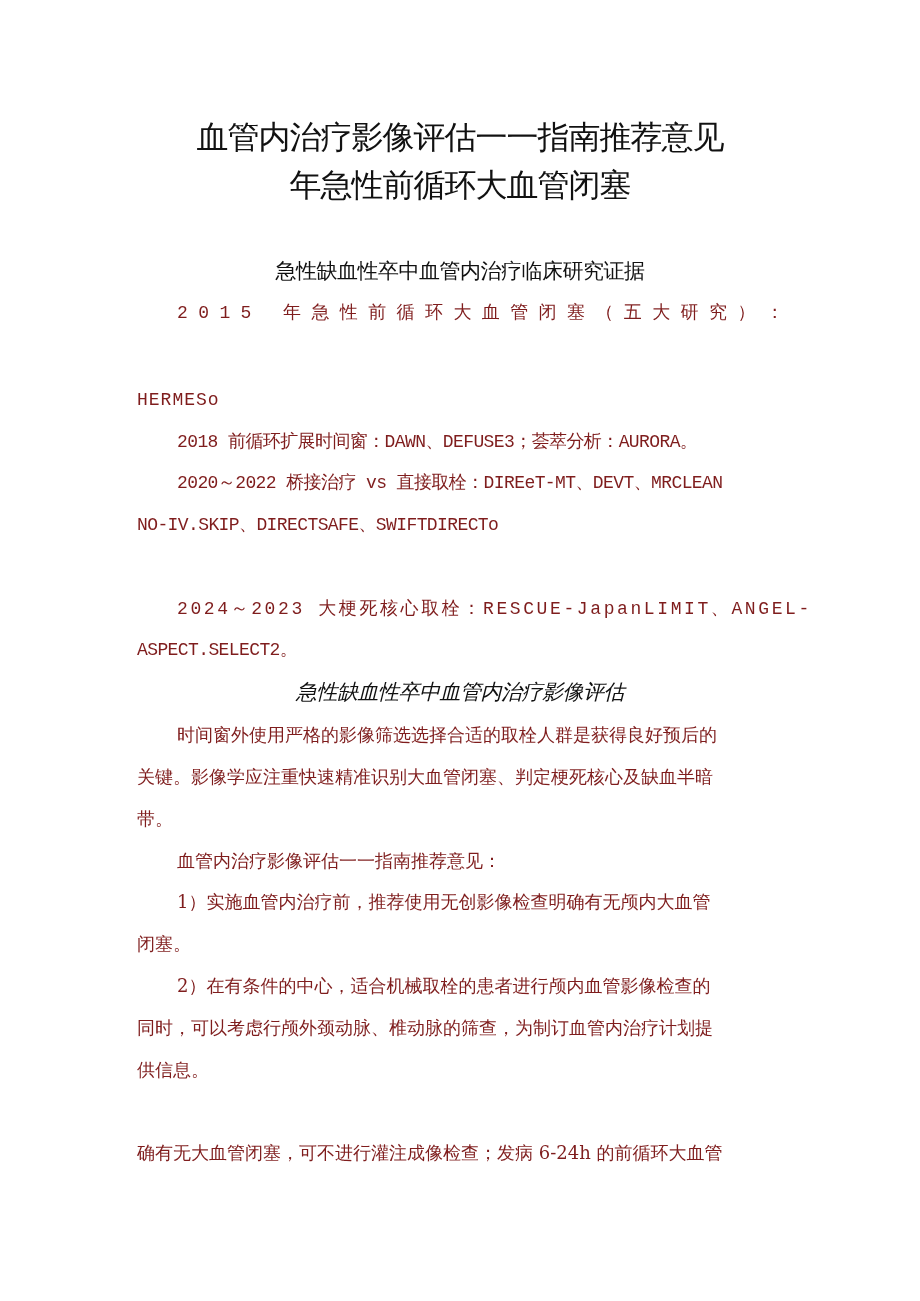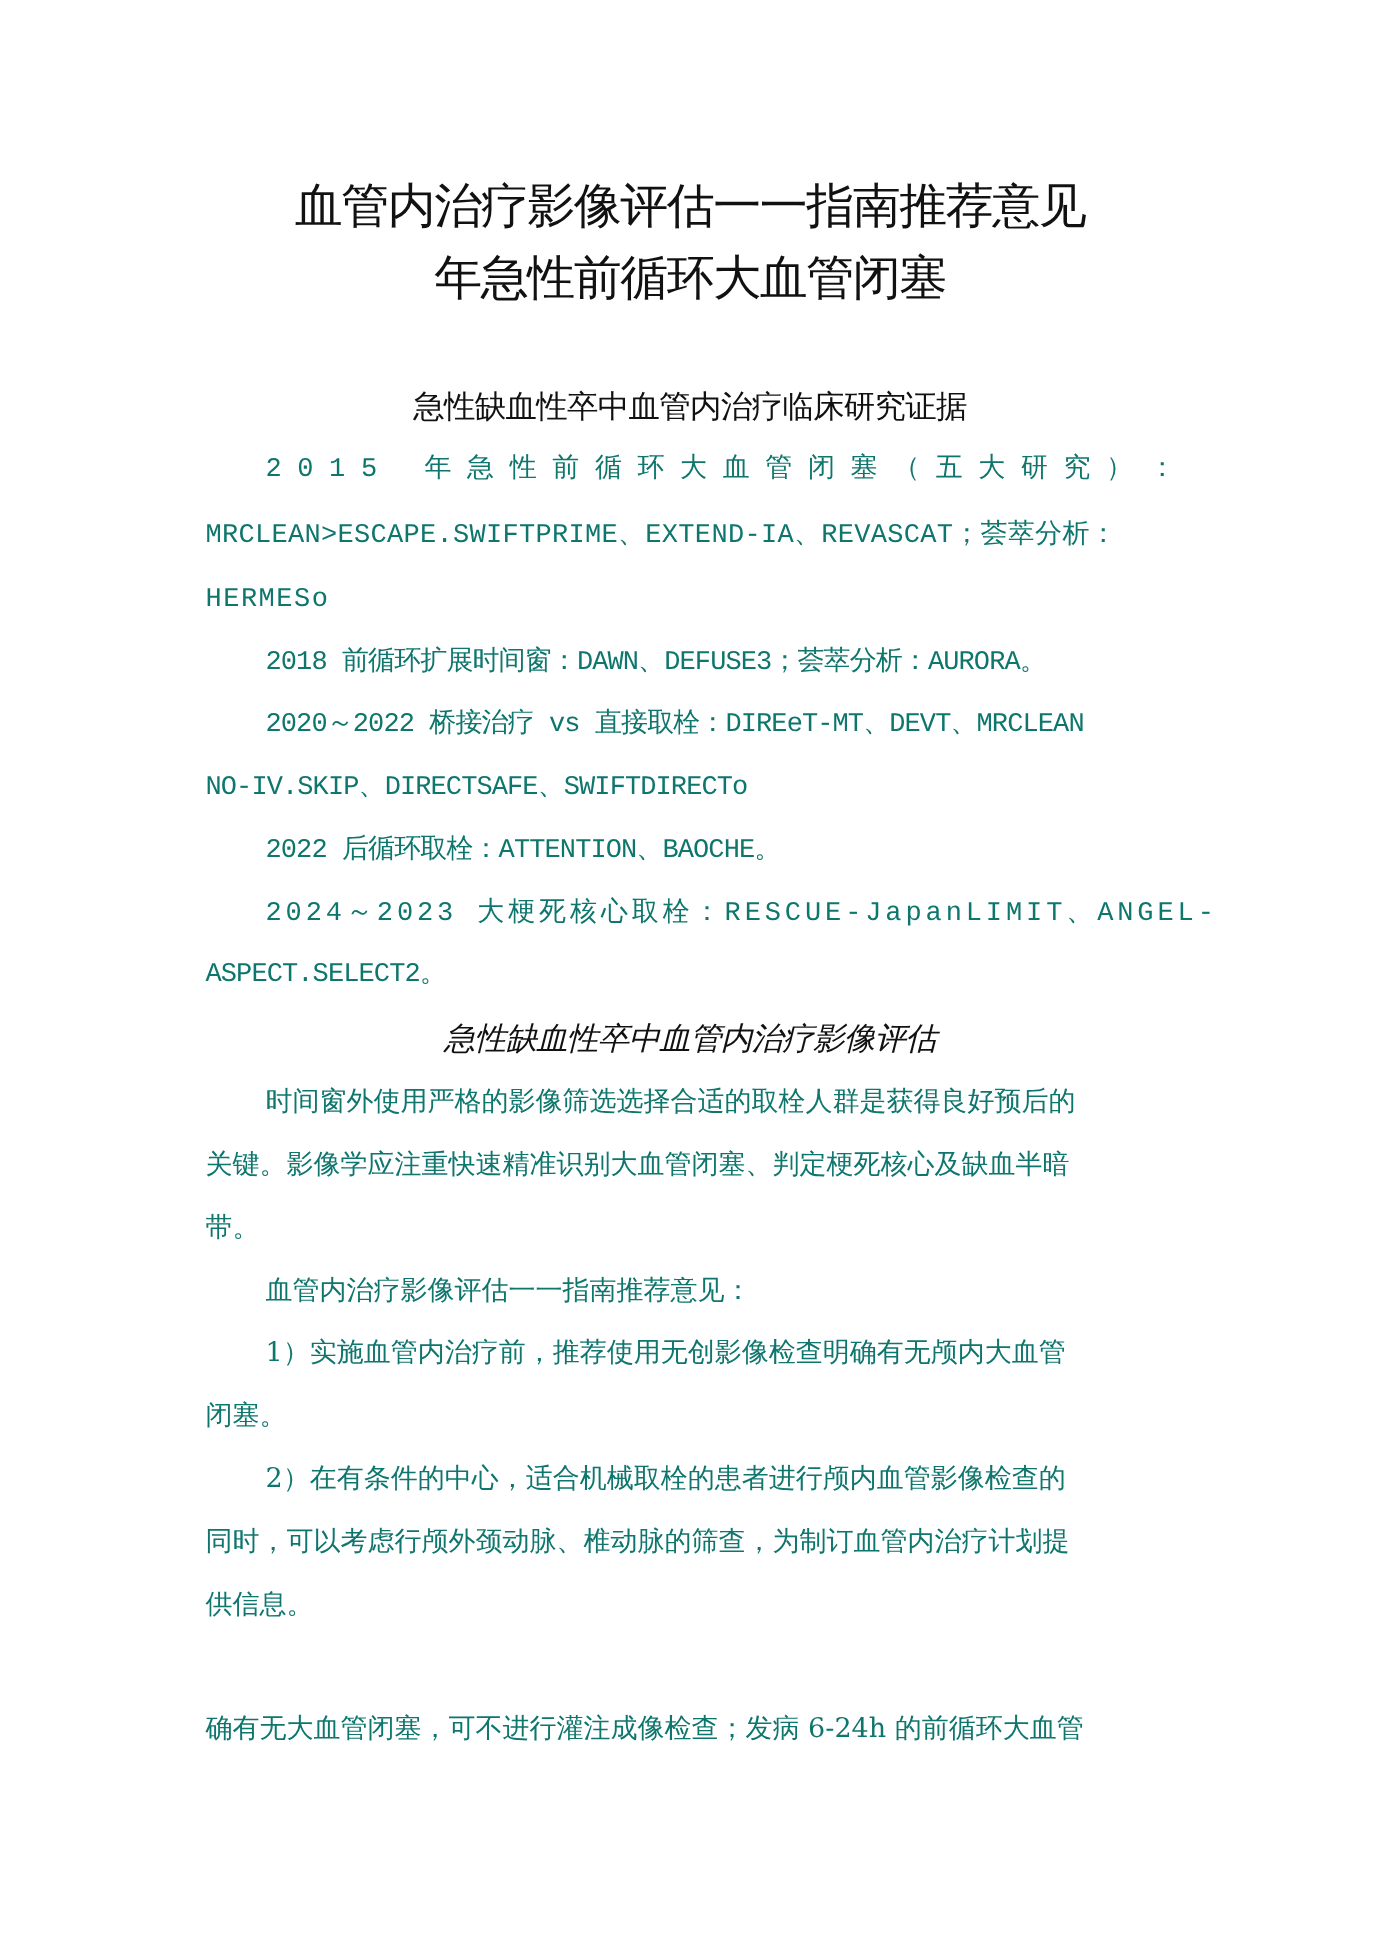"2015 年急性前循环大血管闭塞（五大研究）：" .line { color: #0f766e -> #7f1d1d }
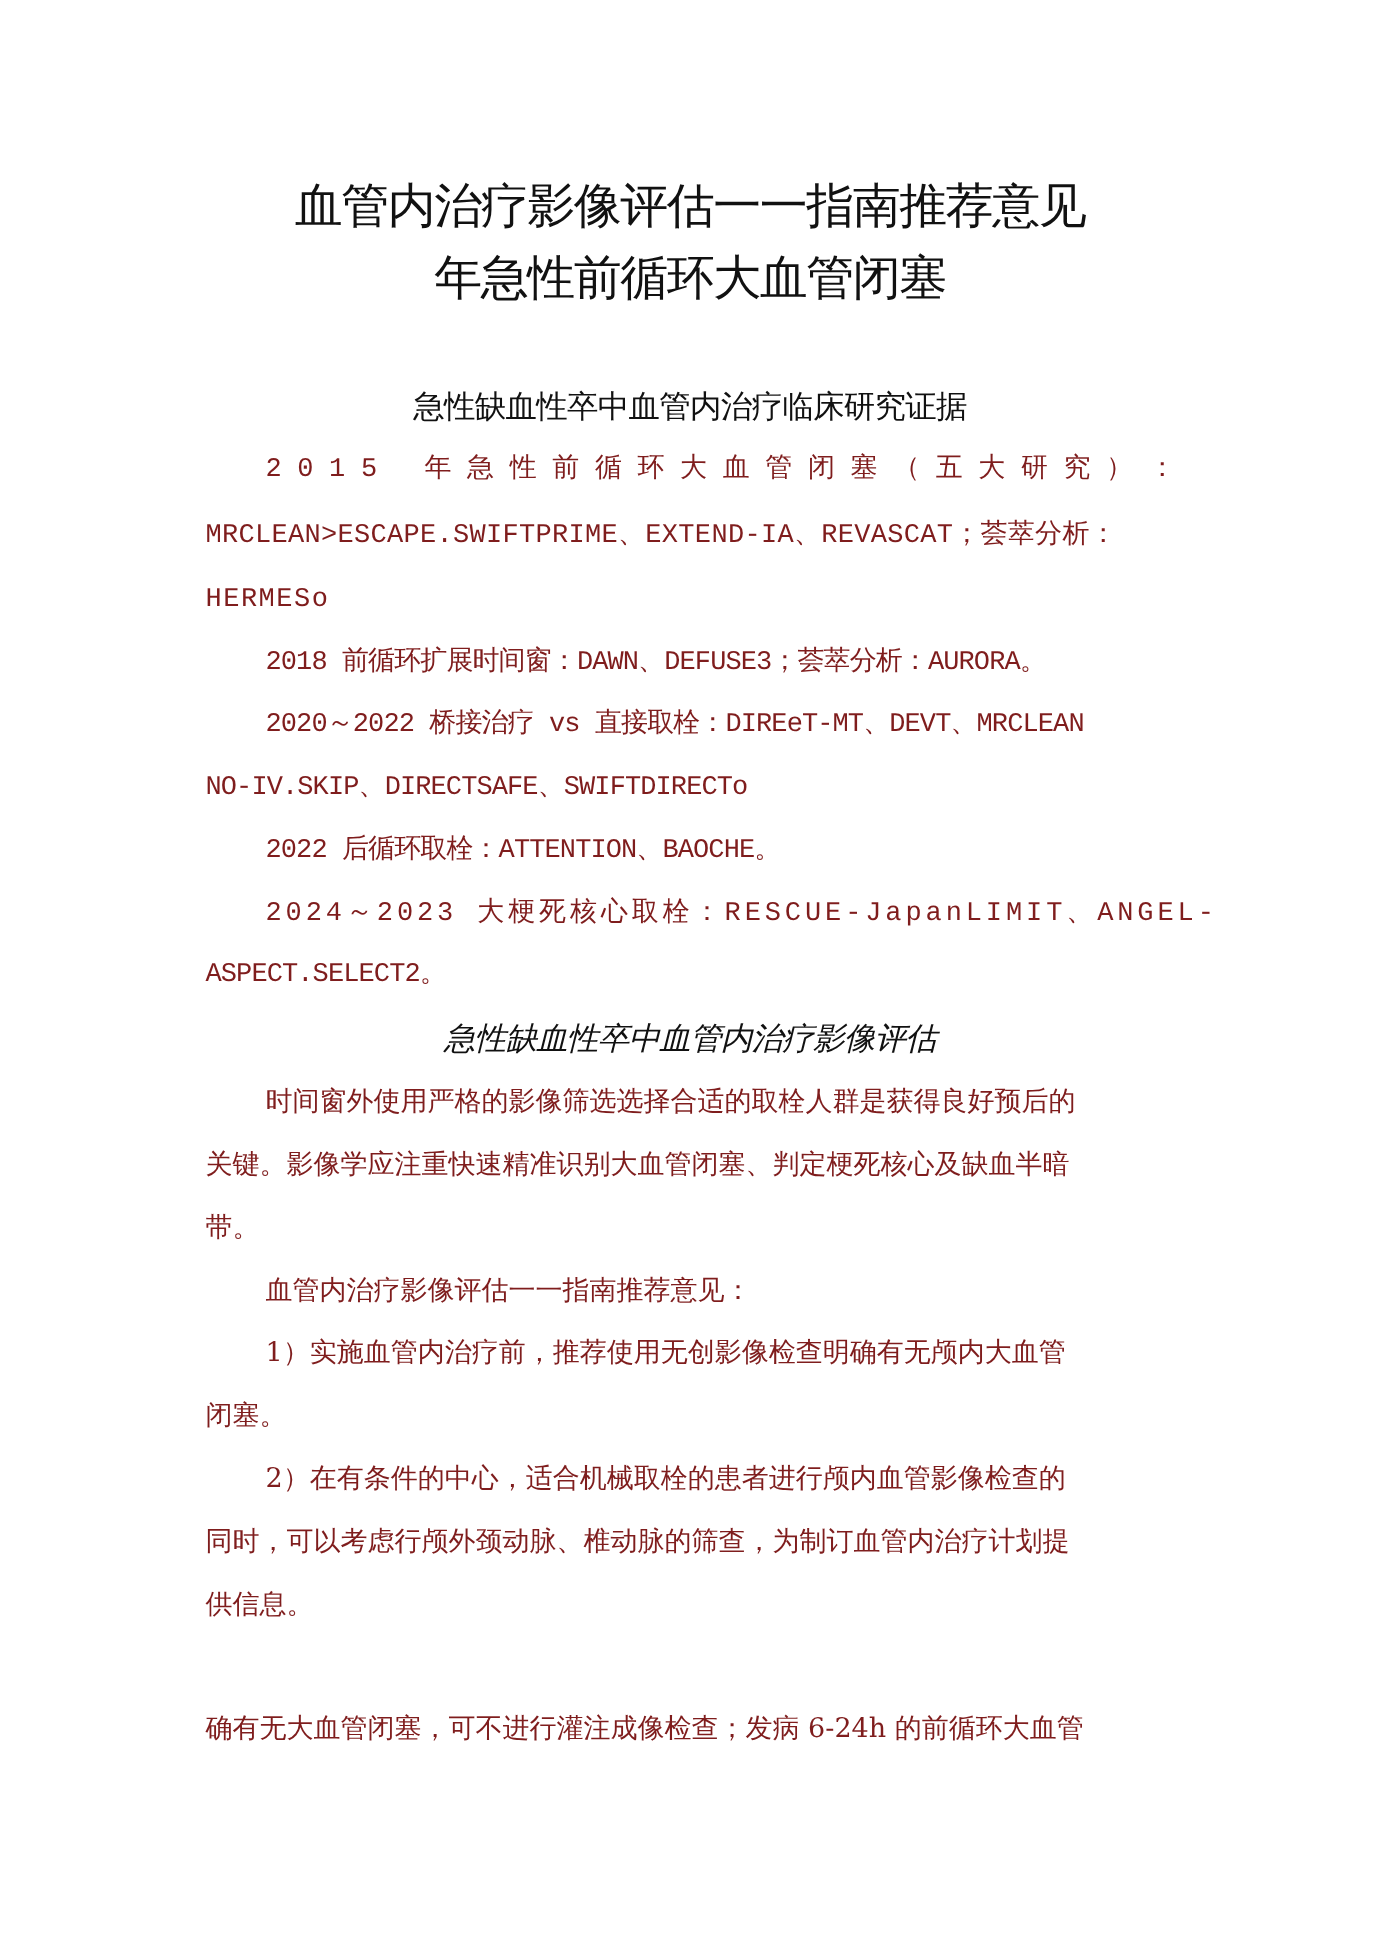"MRCLEAN>ESCAPE.SWIFTPRIME、EXTEND-IA、REVA" div.line { html: <div>MRCLEAN&gt;ESCAPE.SWIFTPRIME、EXTEND-IA、REVASCAT；荟萃分析：</div> -> none }
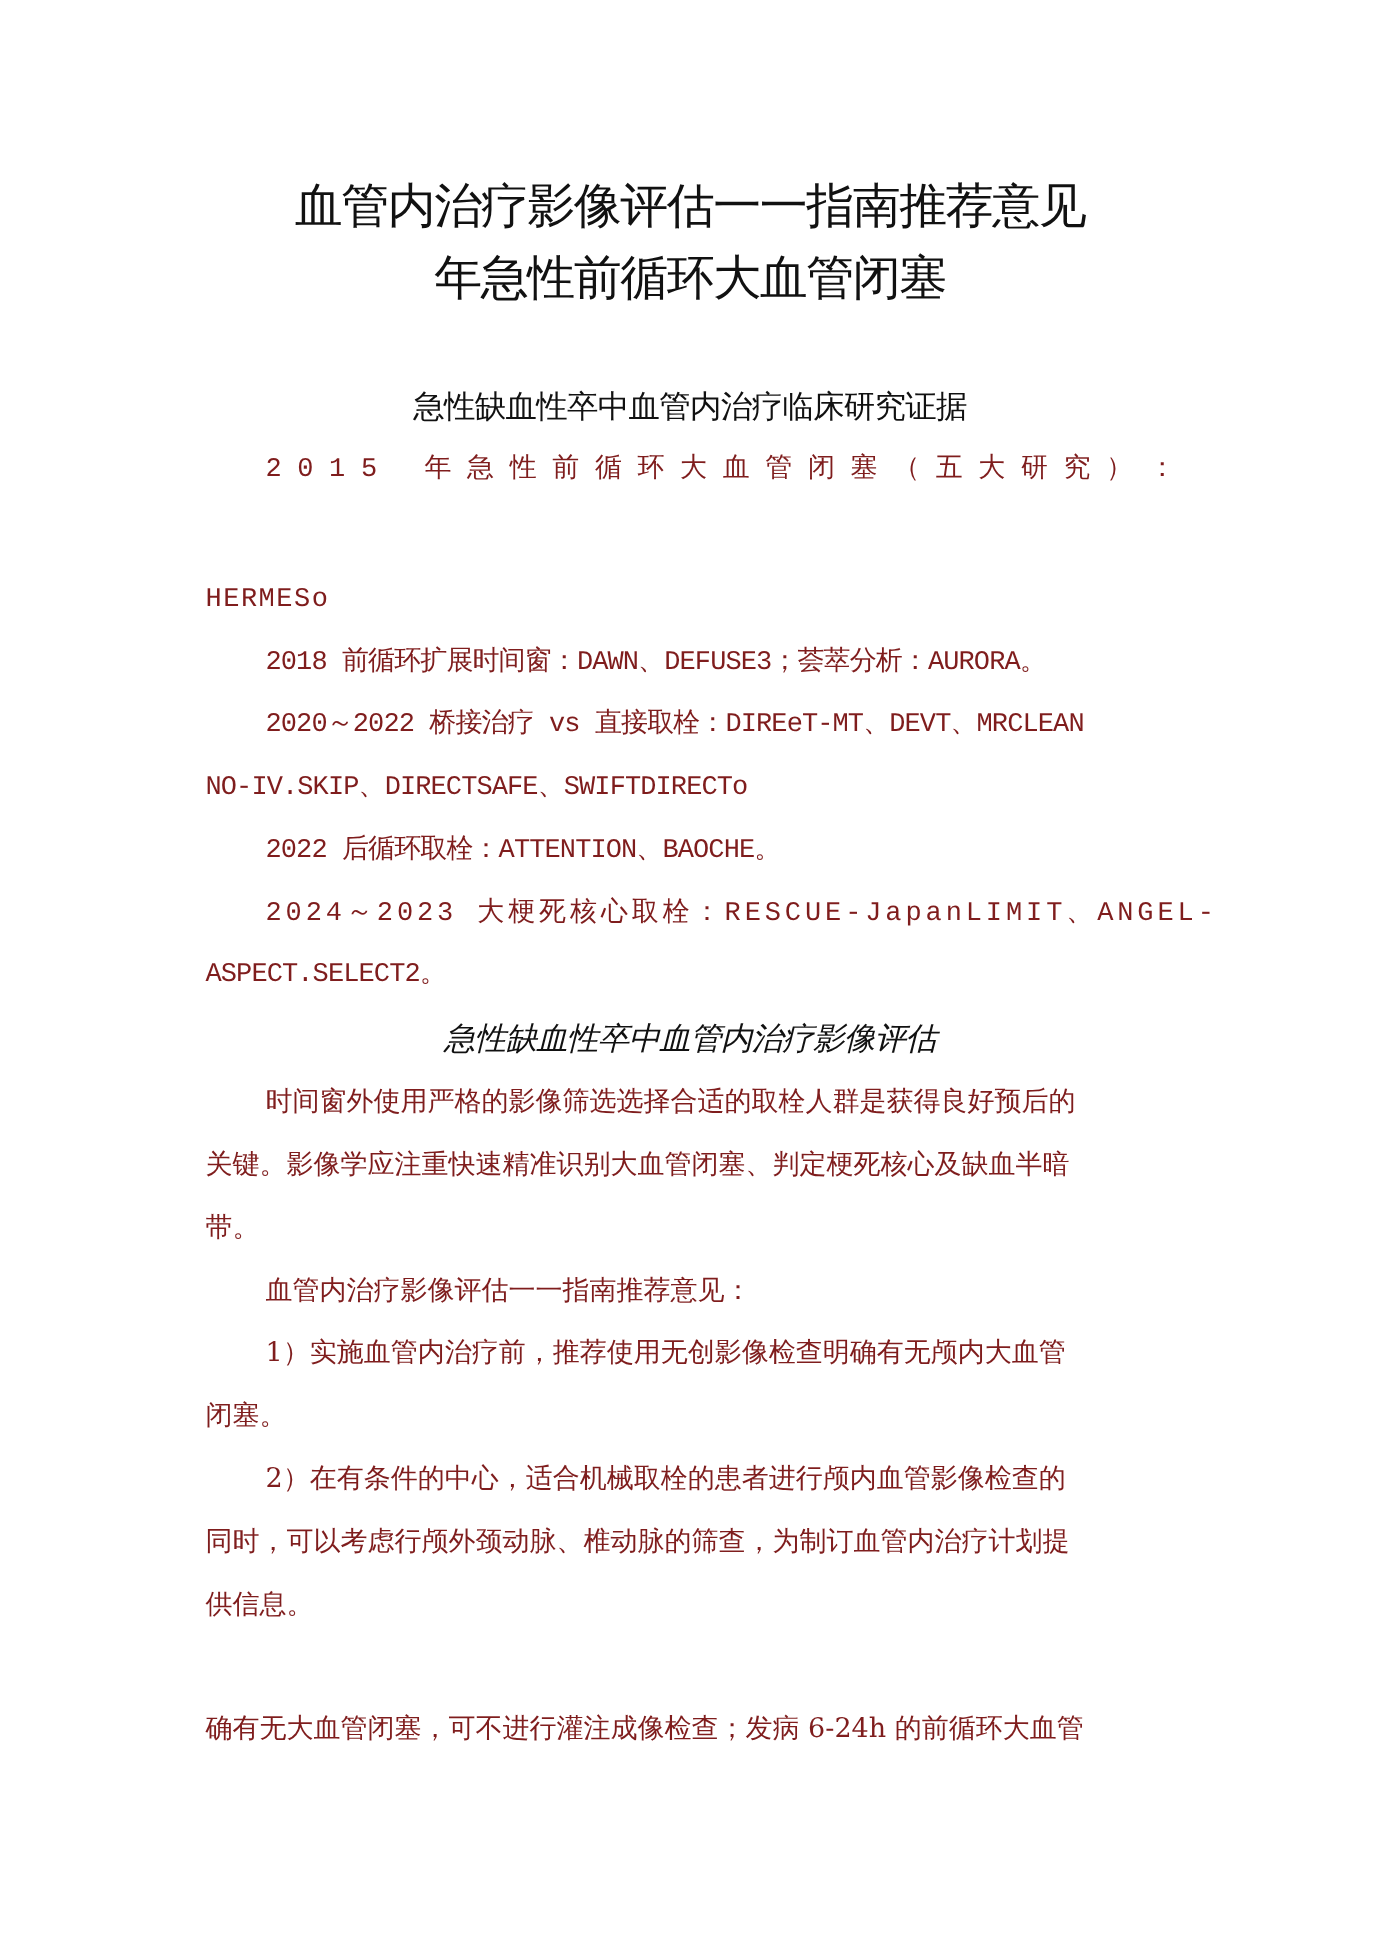"2022 后循环取栓：ATTENTION、BAOCHE。" div.line { html: <div>2022 后循环取栓：ATTENTION、BAOCHE。</div> -> none }
